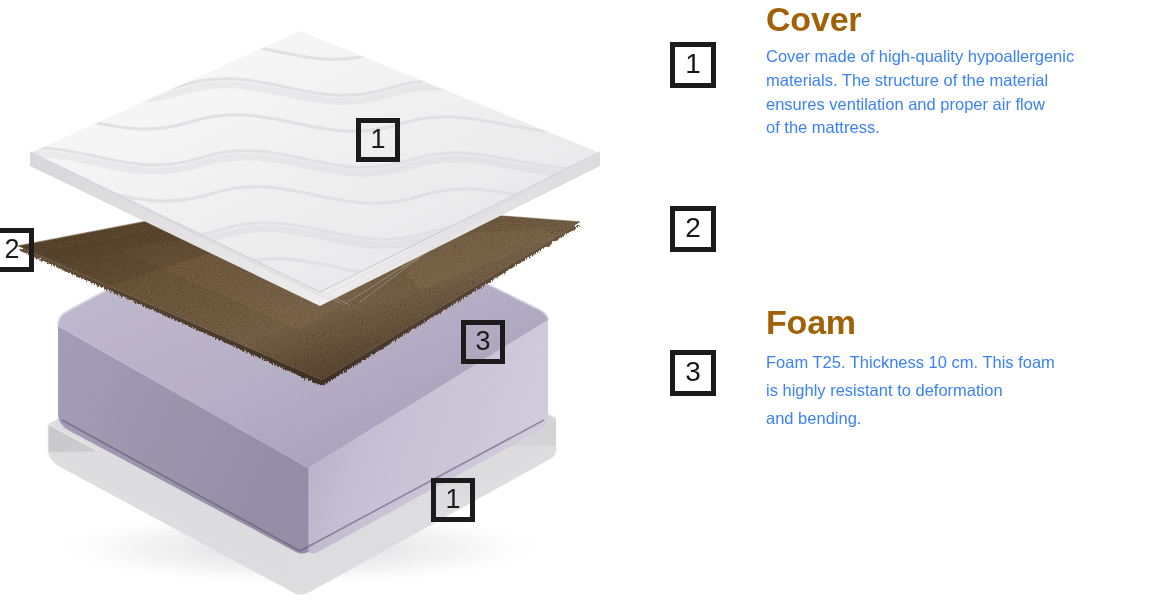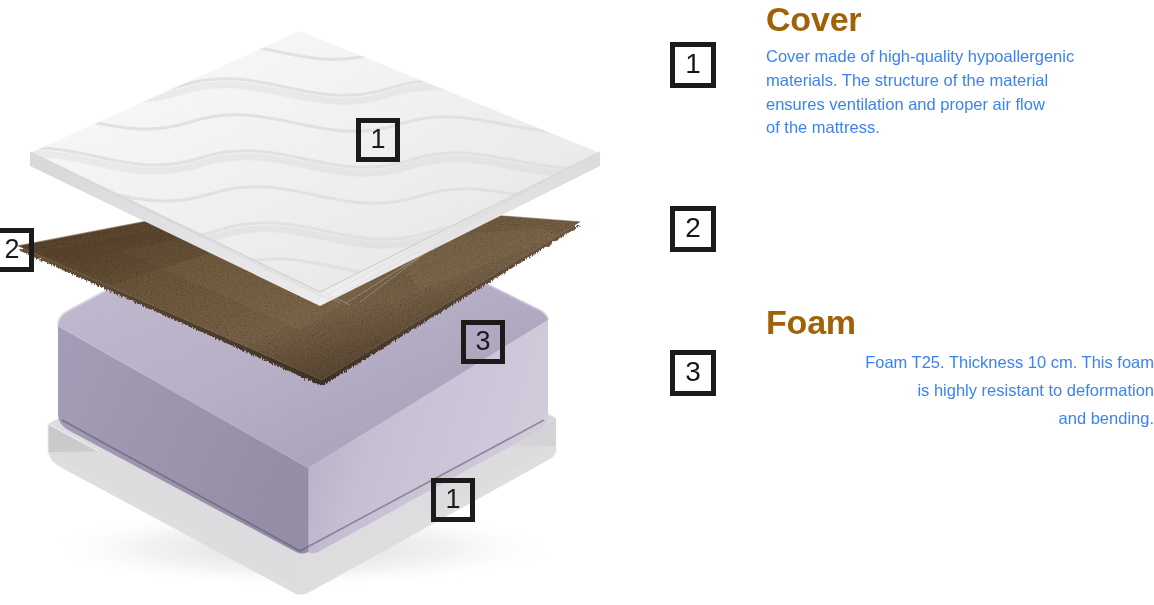"Foam T25. Thickness 10 cm." .legend-row-3 .legend-body { text-align: right -> none }
